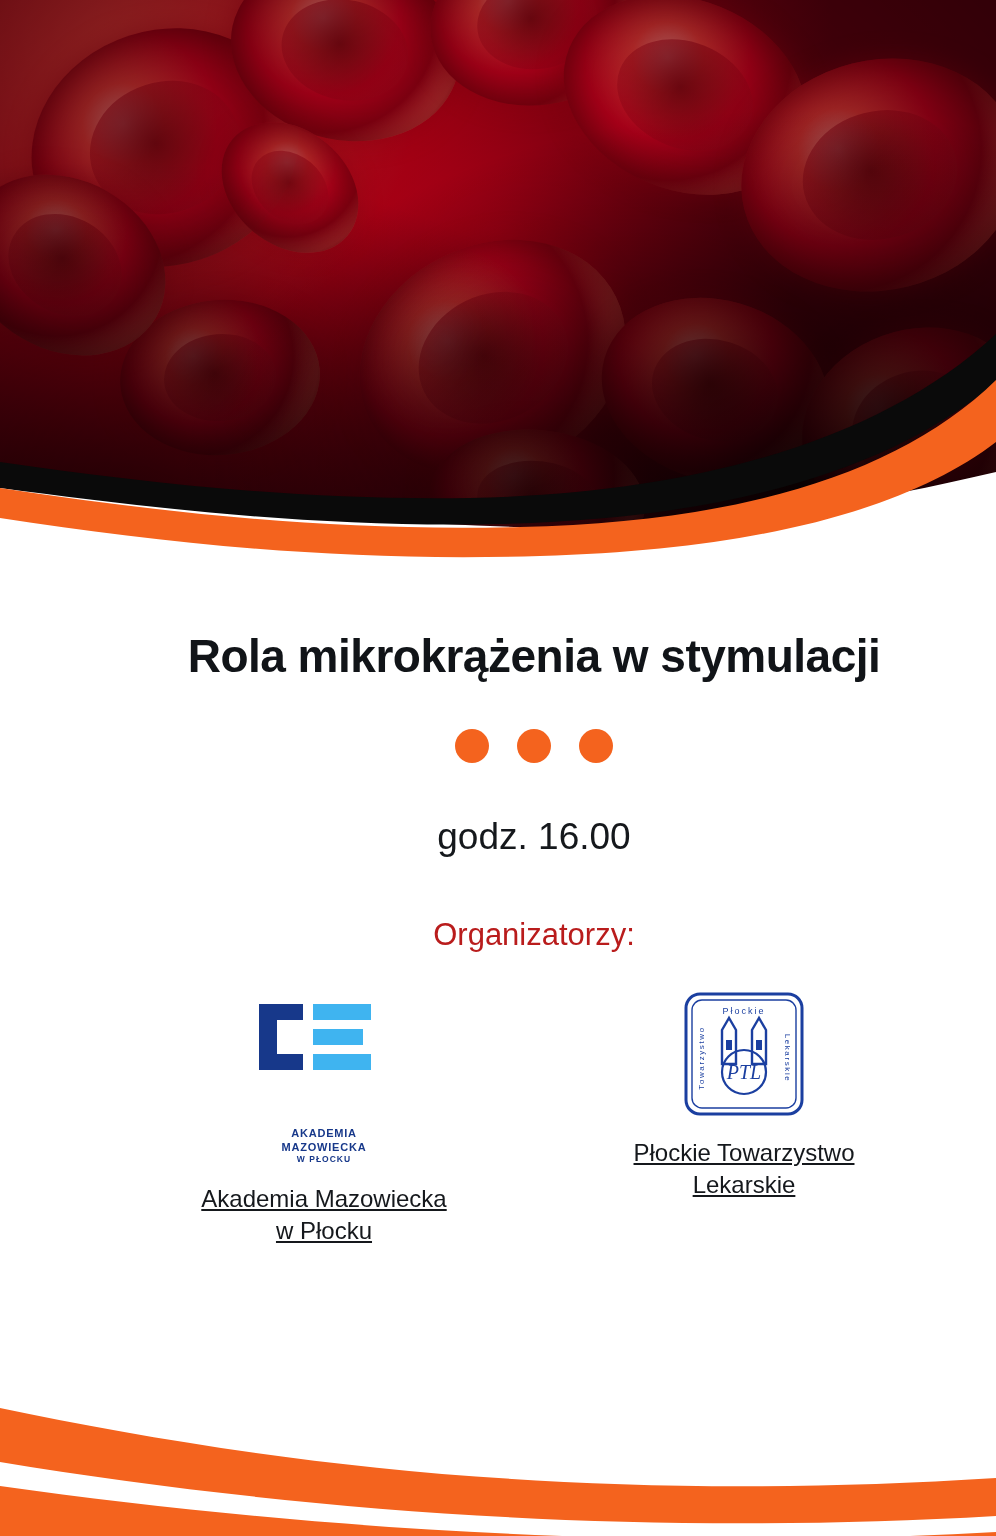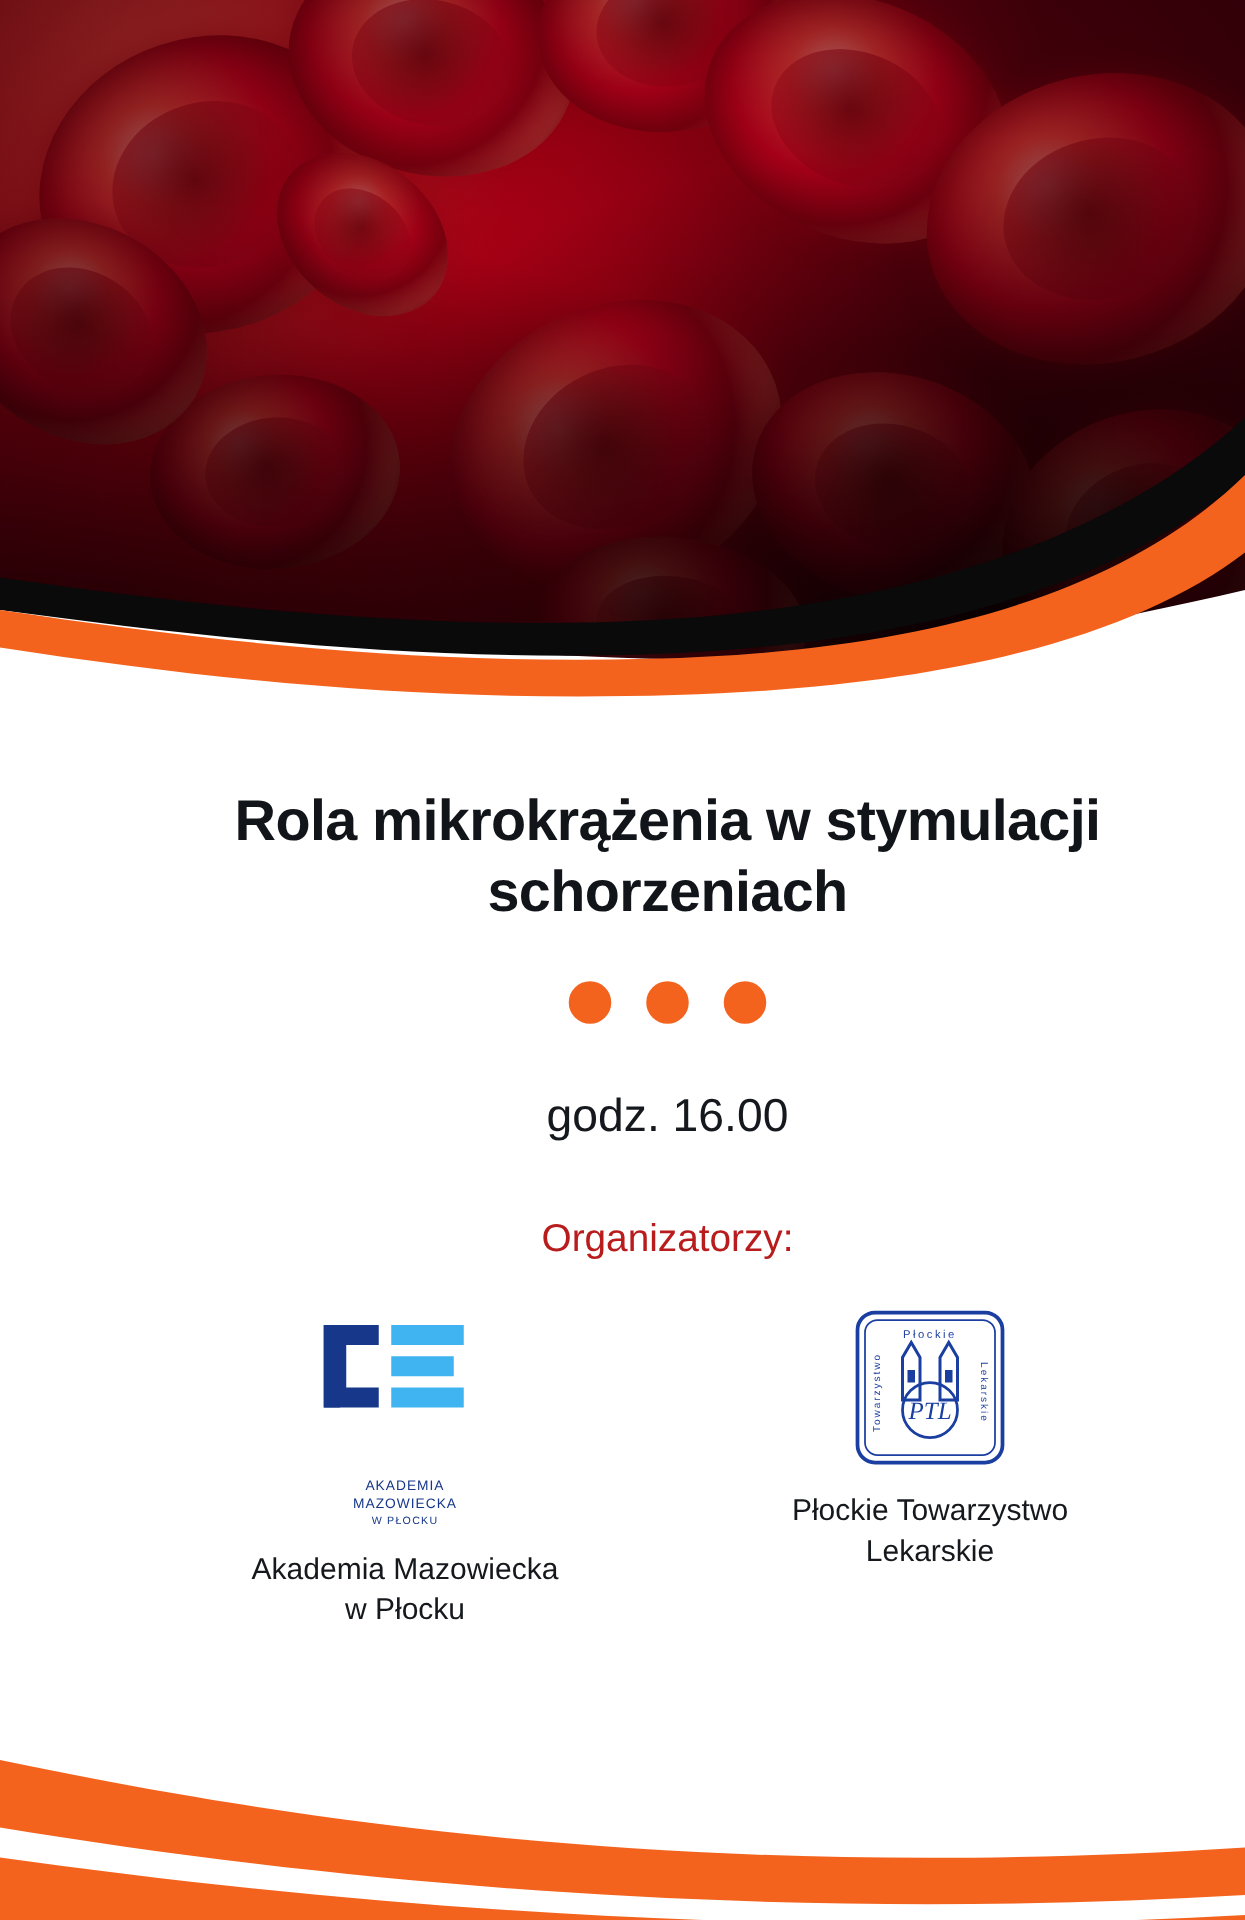"schorzeniach" div { html: <div>schorzeniach</div> -> none }
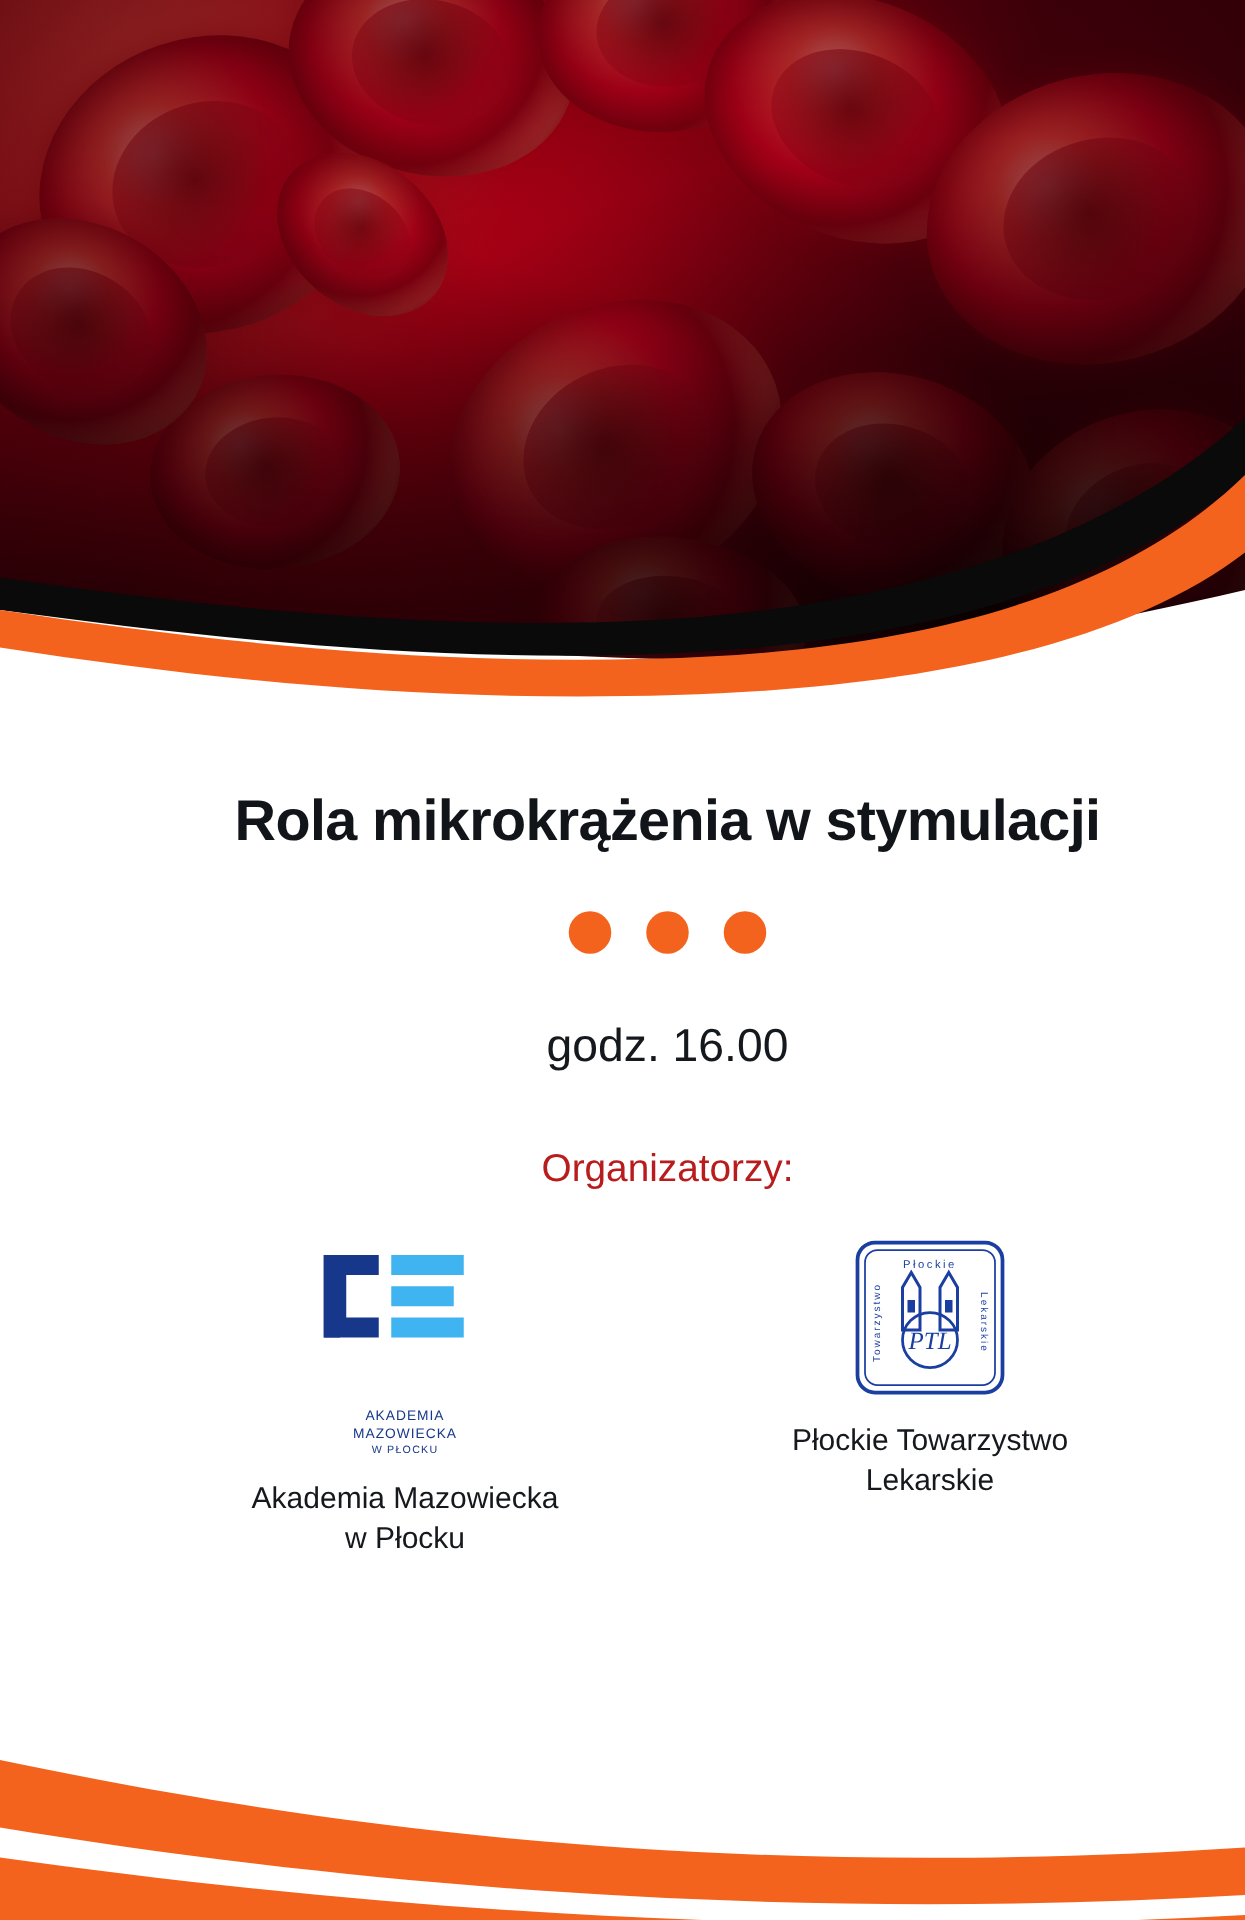"AKADEMIA" .am-word { font-weight: normal -> bold }
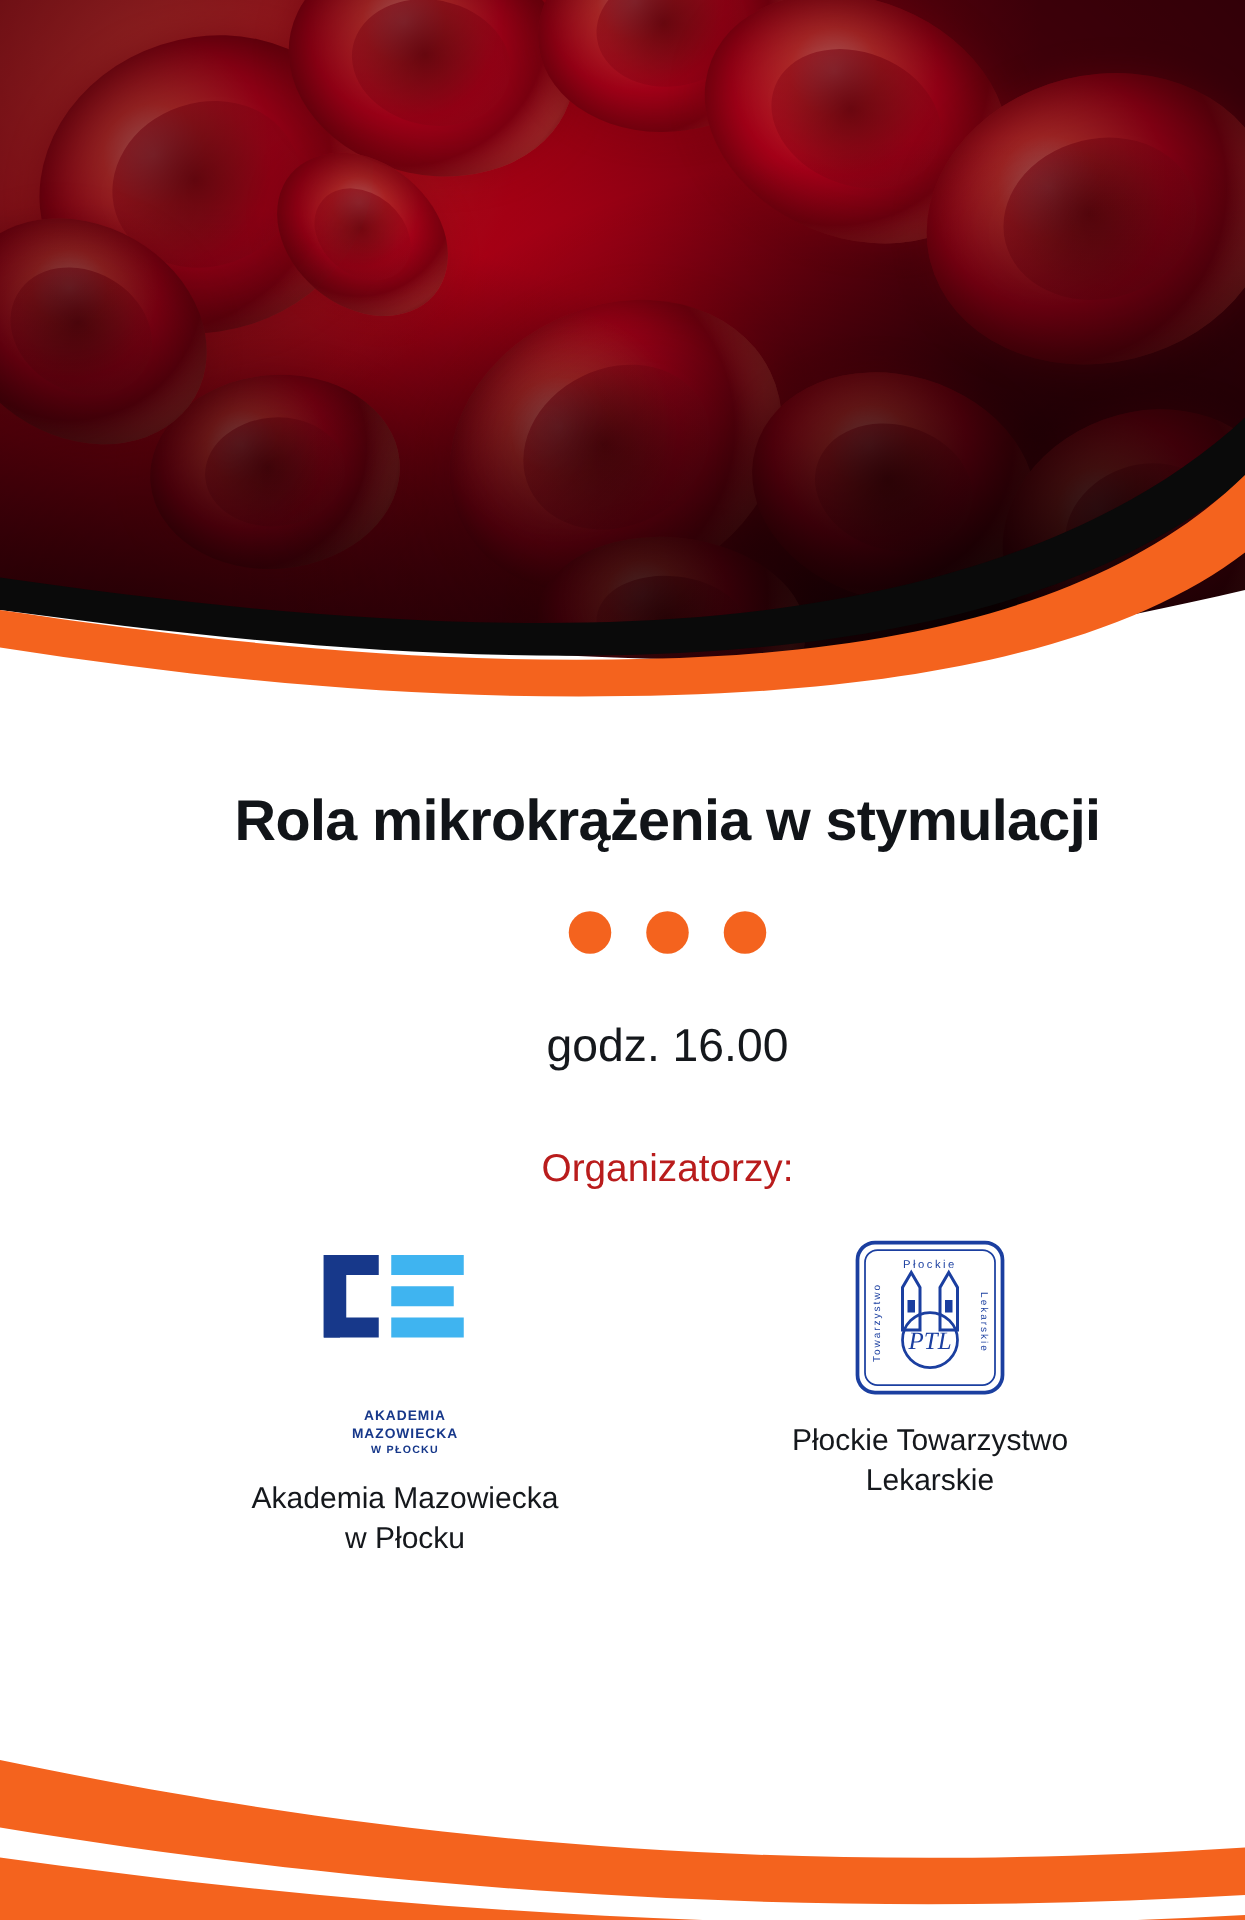"Płockie Towarzystwo" .logo-caption { text-decoration: none -> underline }
